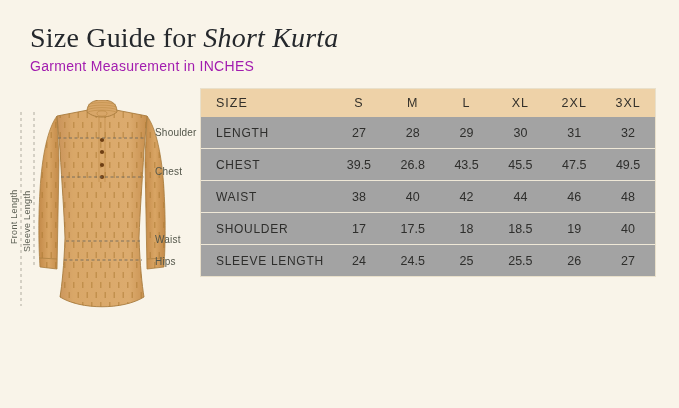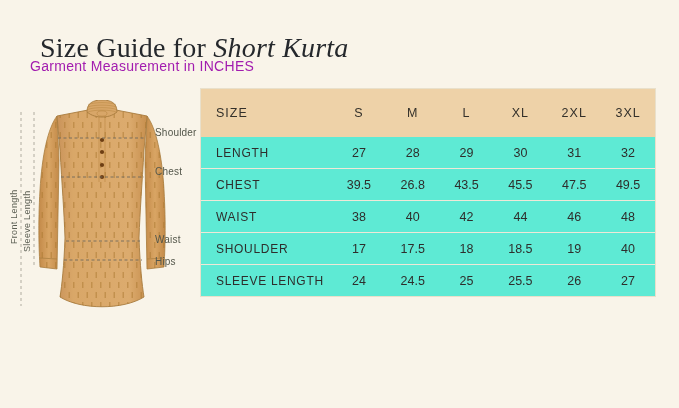"Size Guide for Short Kurta" .page-title { margin: 10px -> 0 }
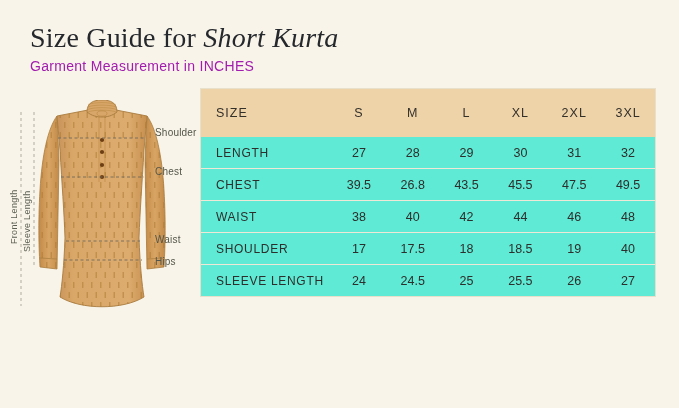"SIZE" table.size-table th { height: 48px -> 28px }
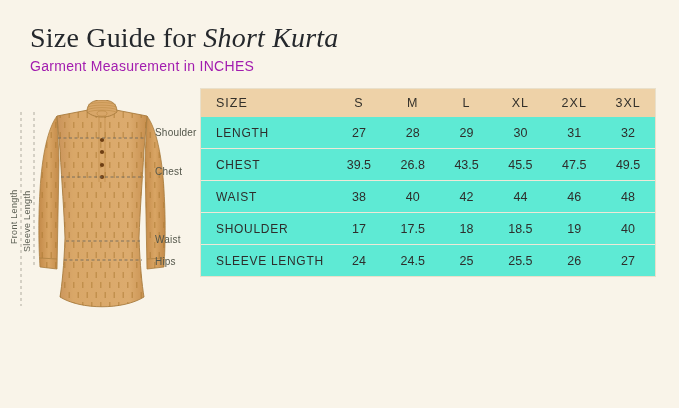"LENGTH" table.size-table td { background: #5eead4 -> #a3a3a3 }
